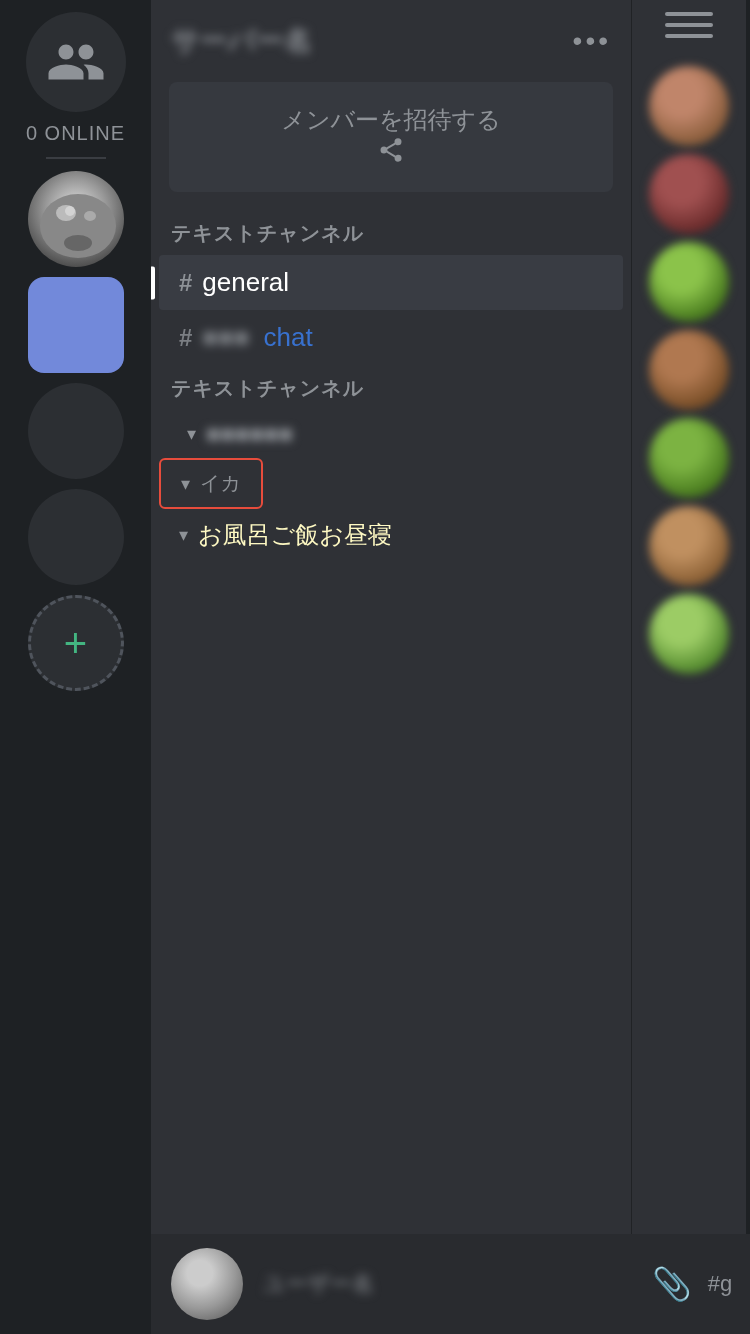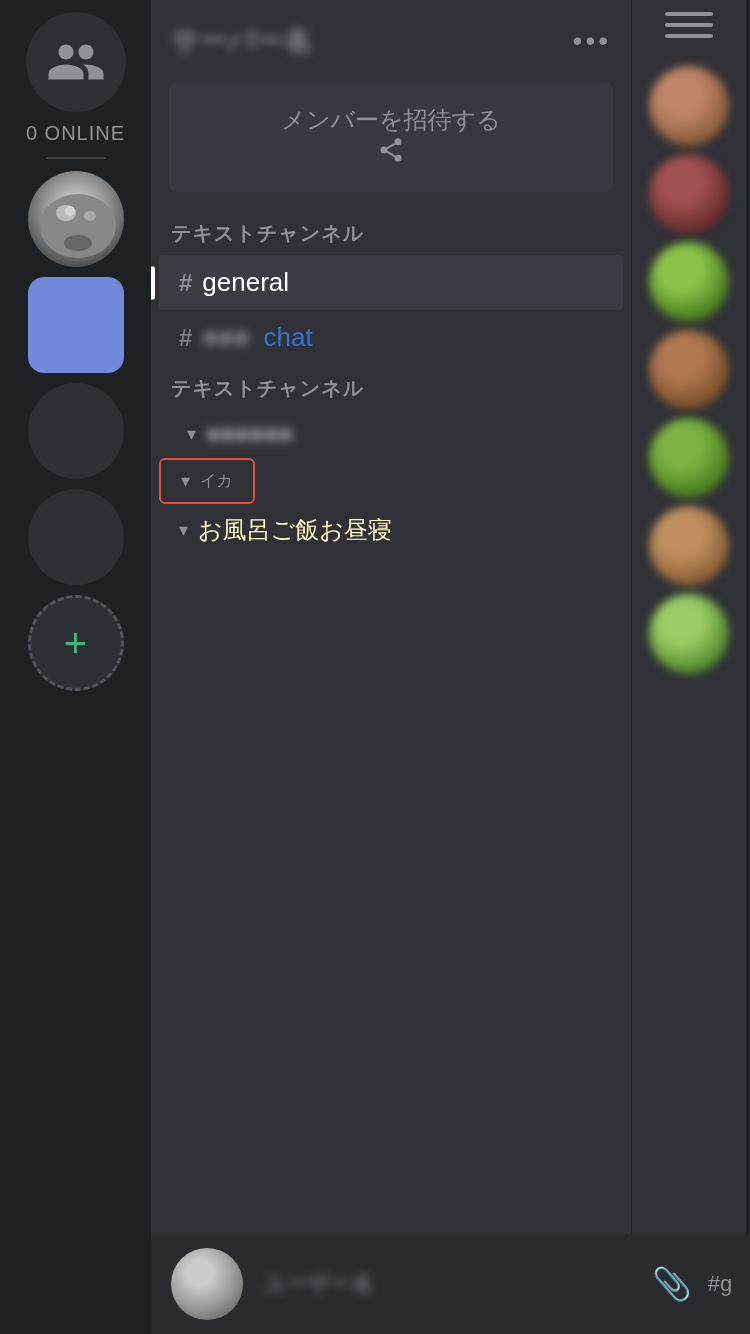"イカ" .ika-text { font-size: 16px -> 20px }
